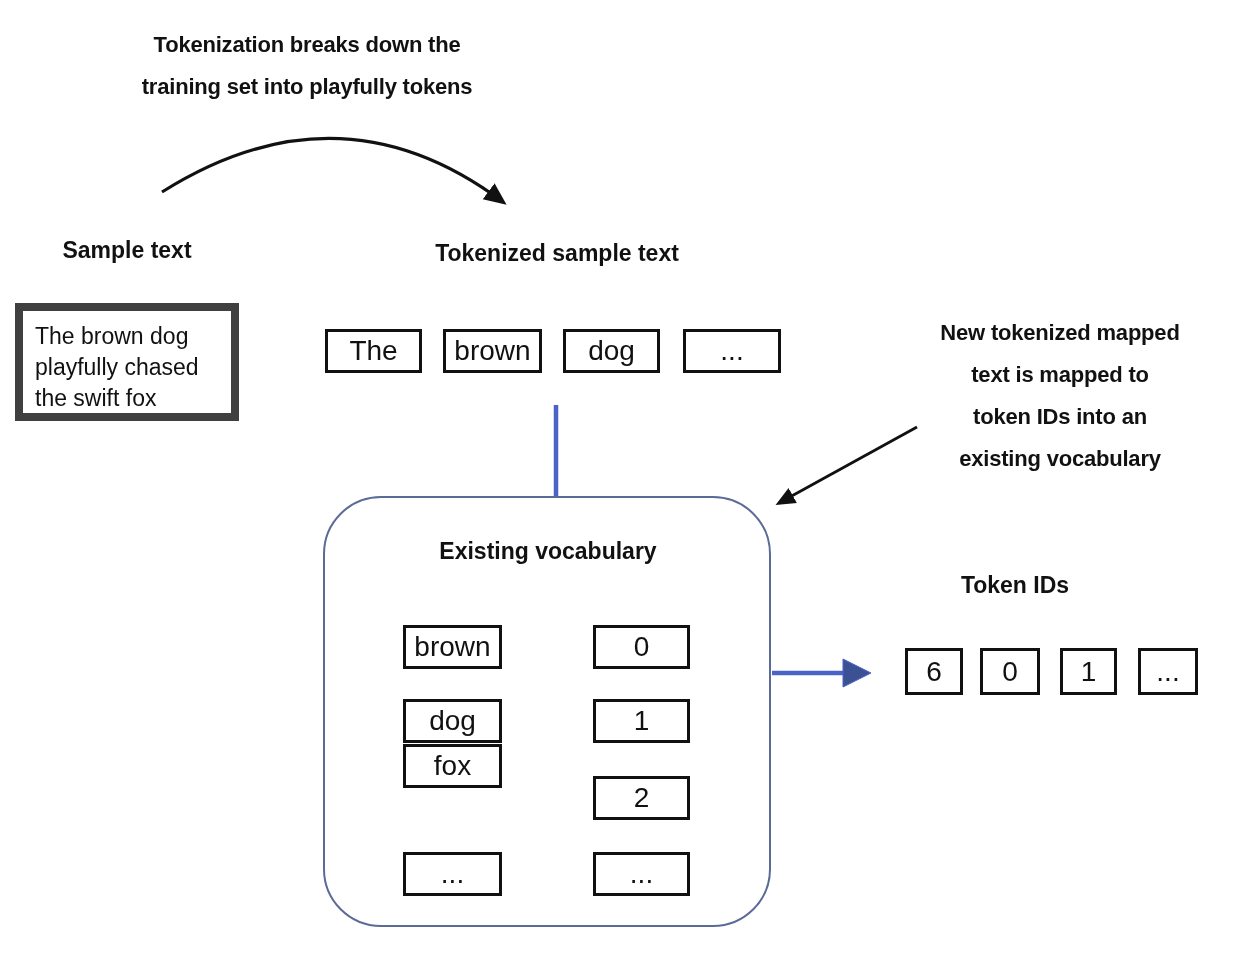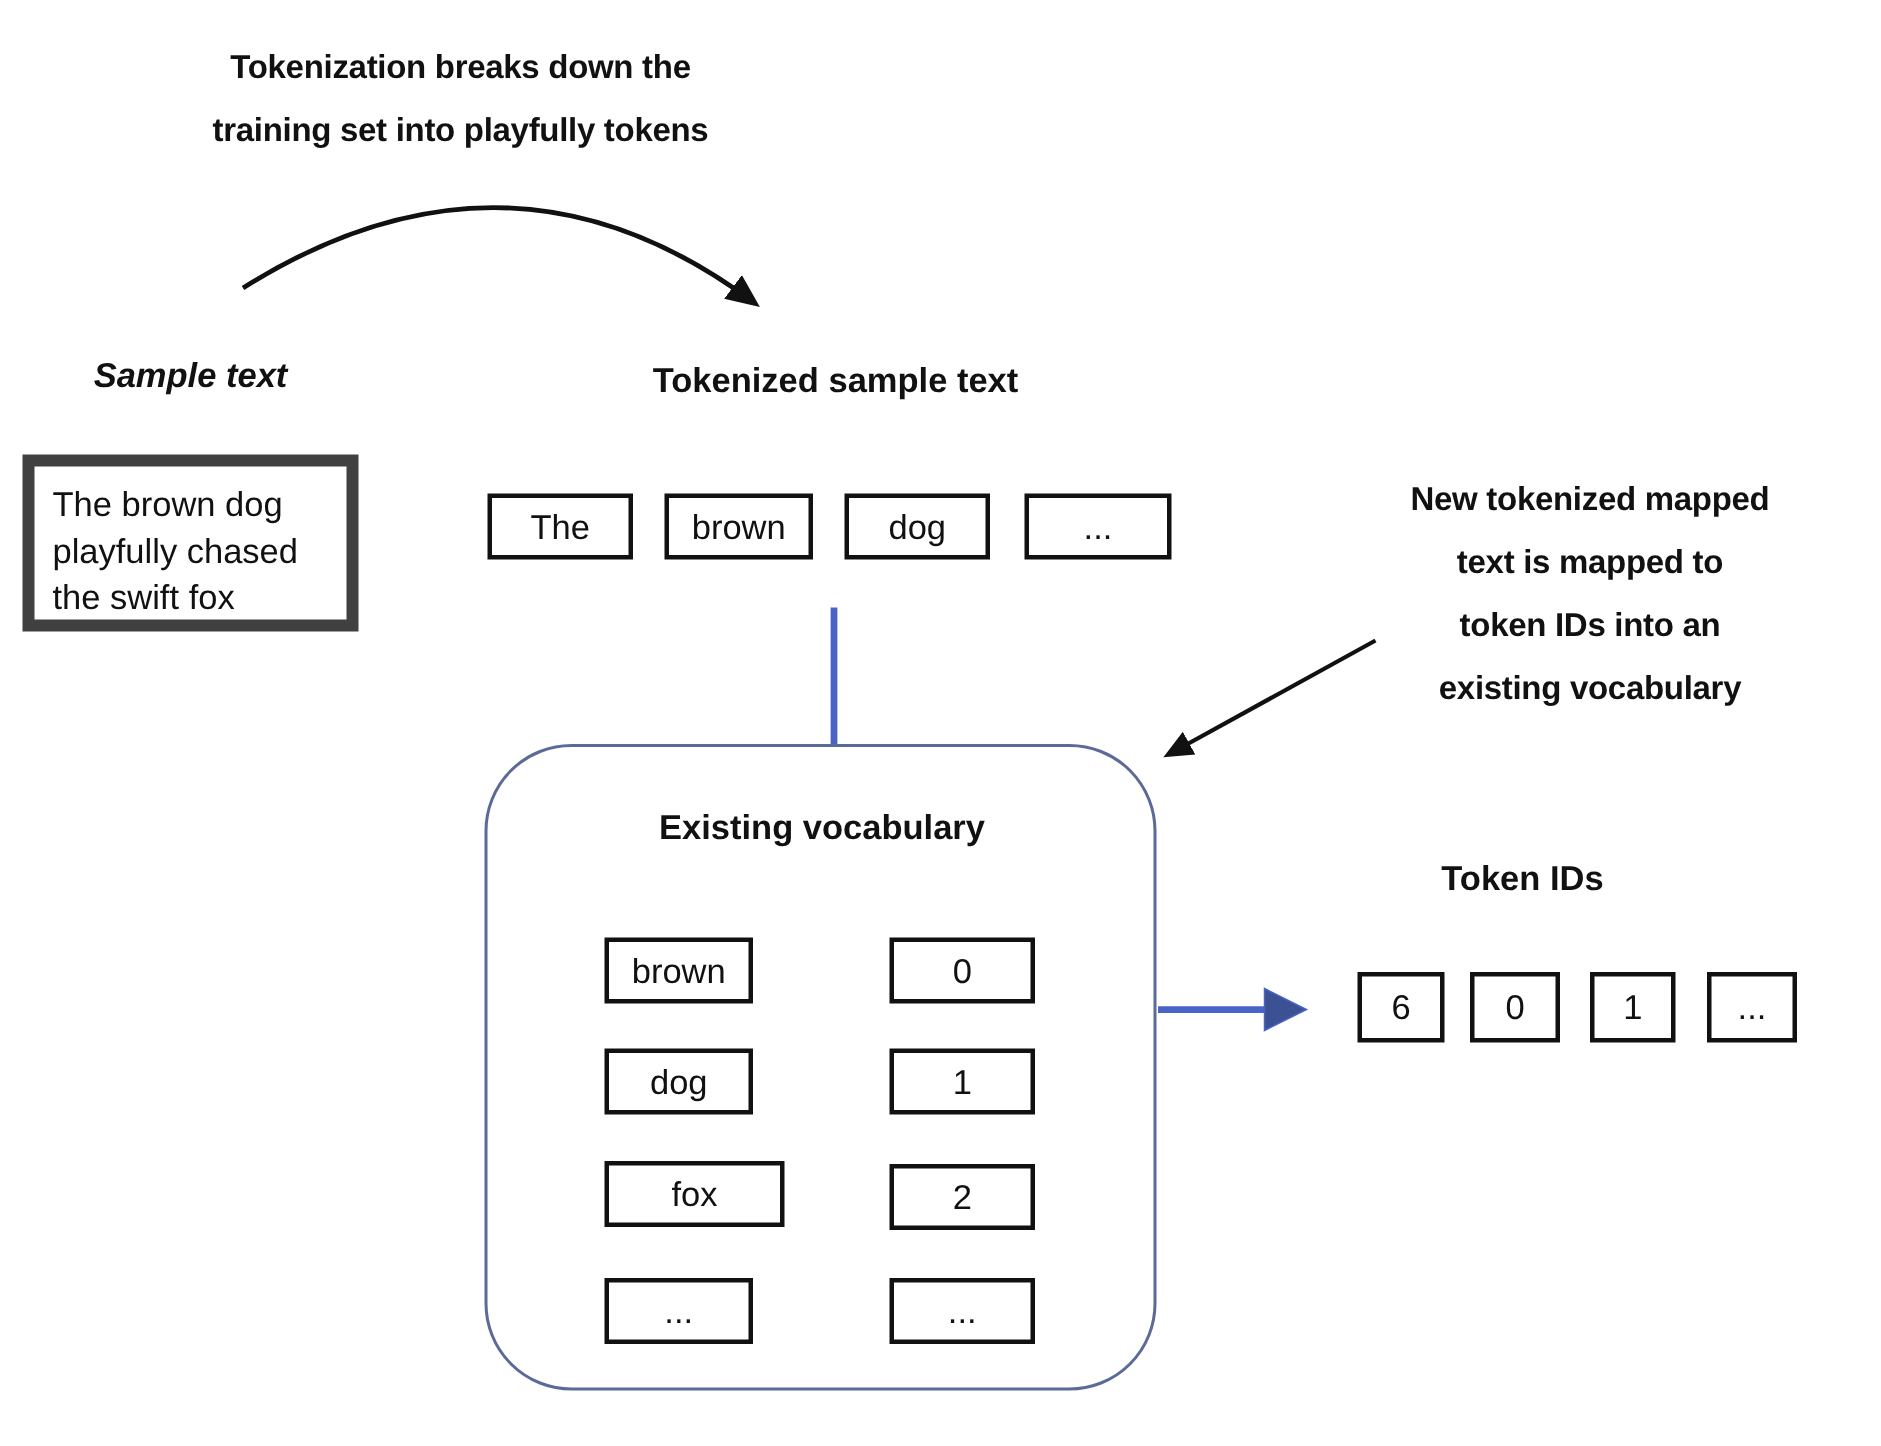"Sample text" div.heading { font-style: italic -> none }
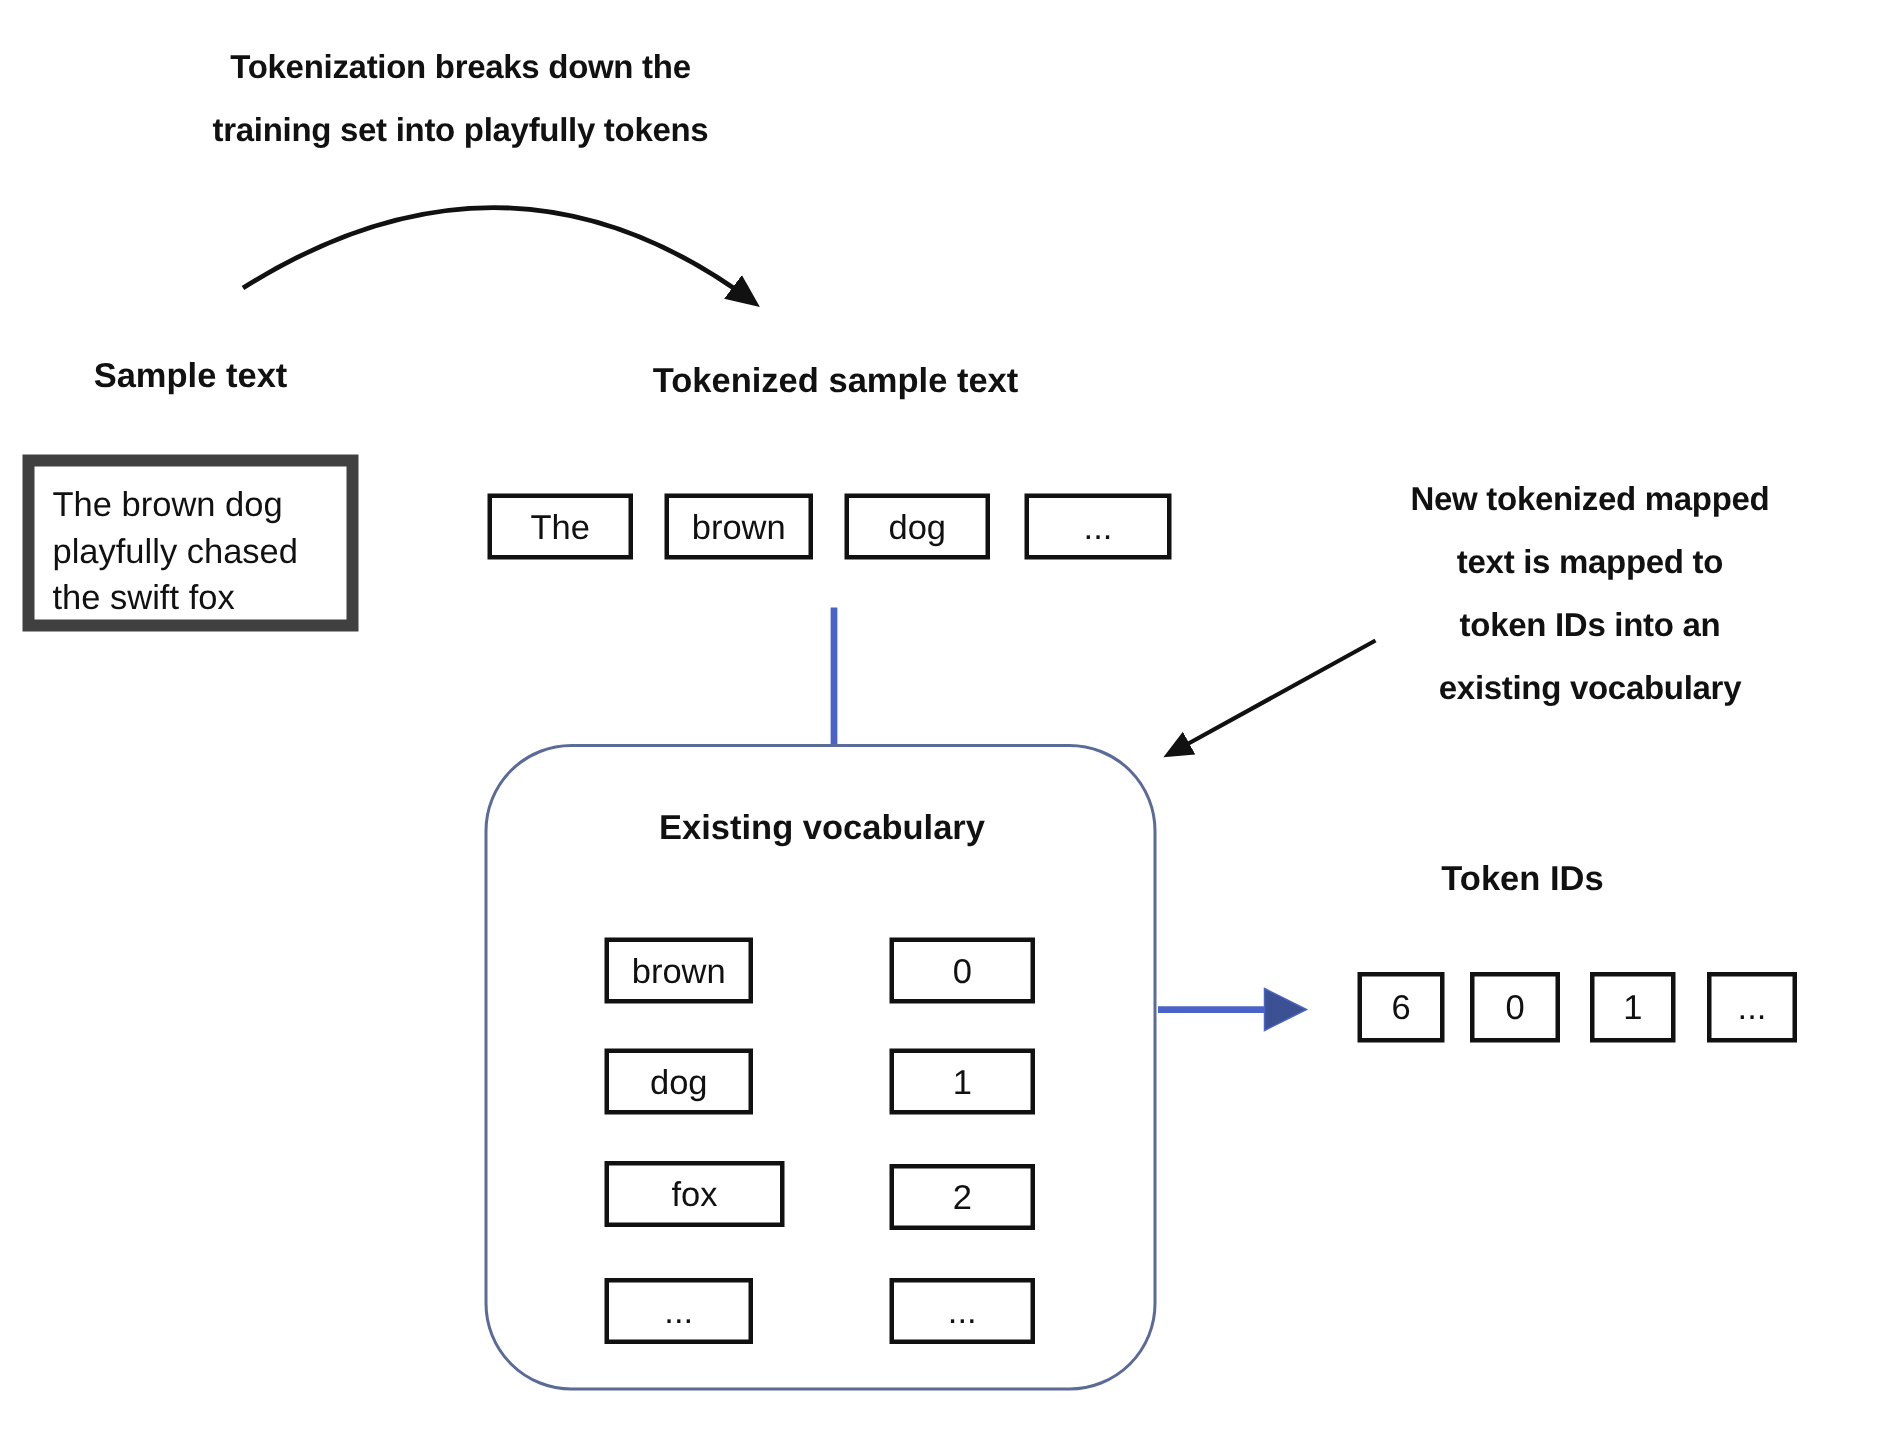"The" .plainbox { font-size: 23px -> 28px }
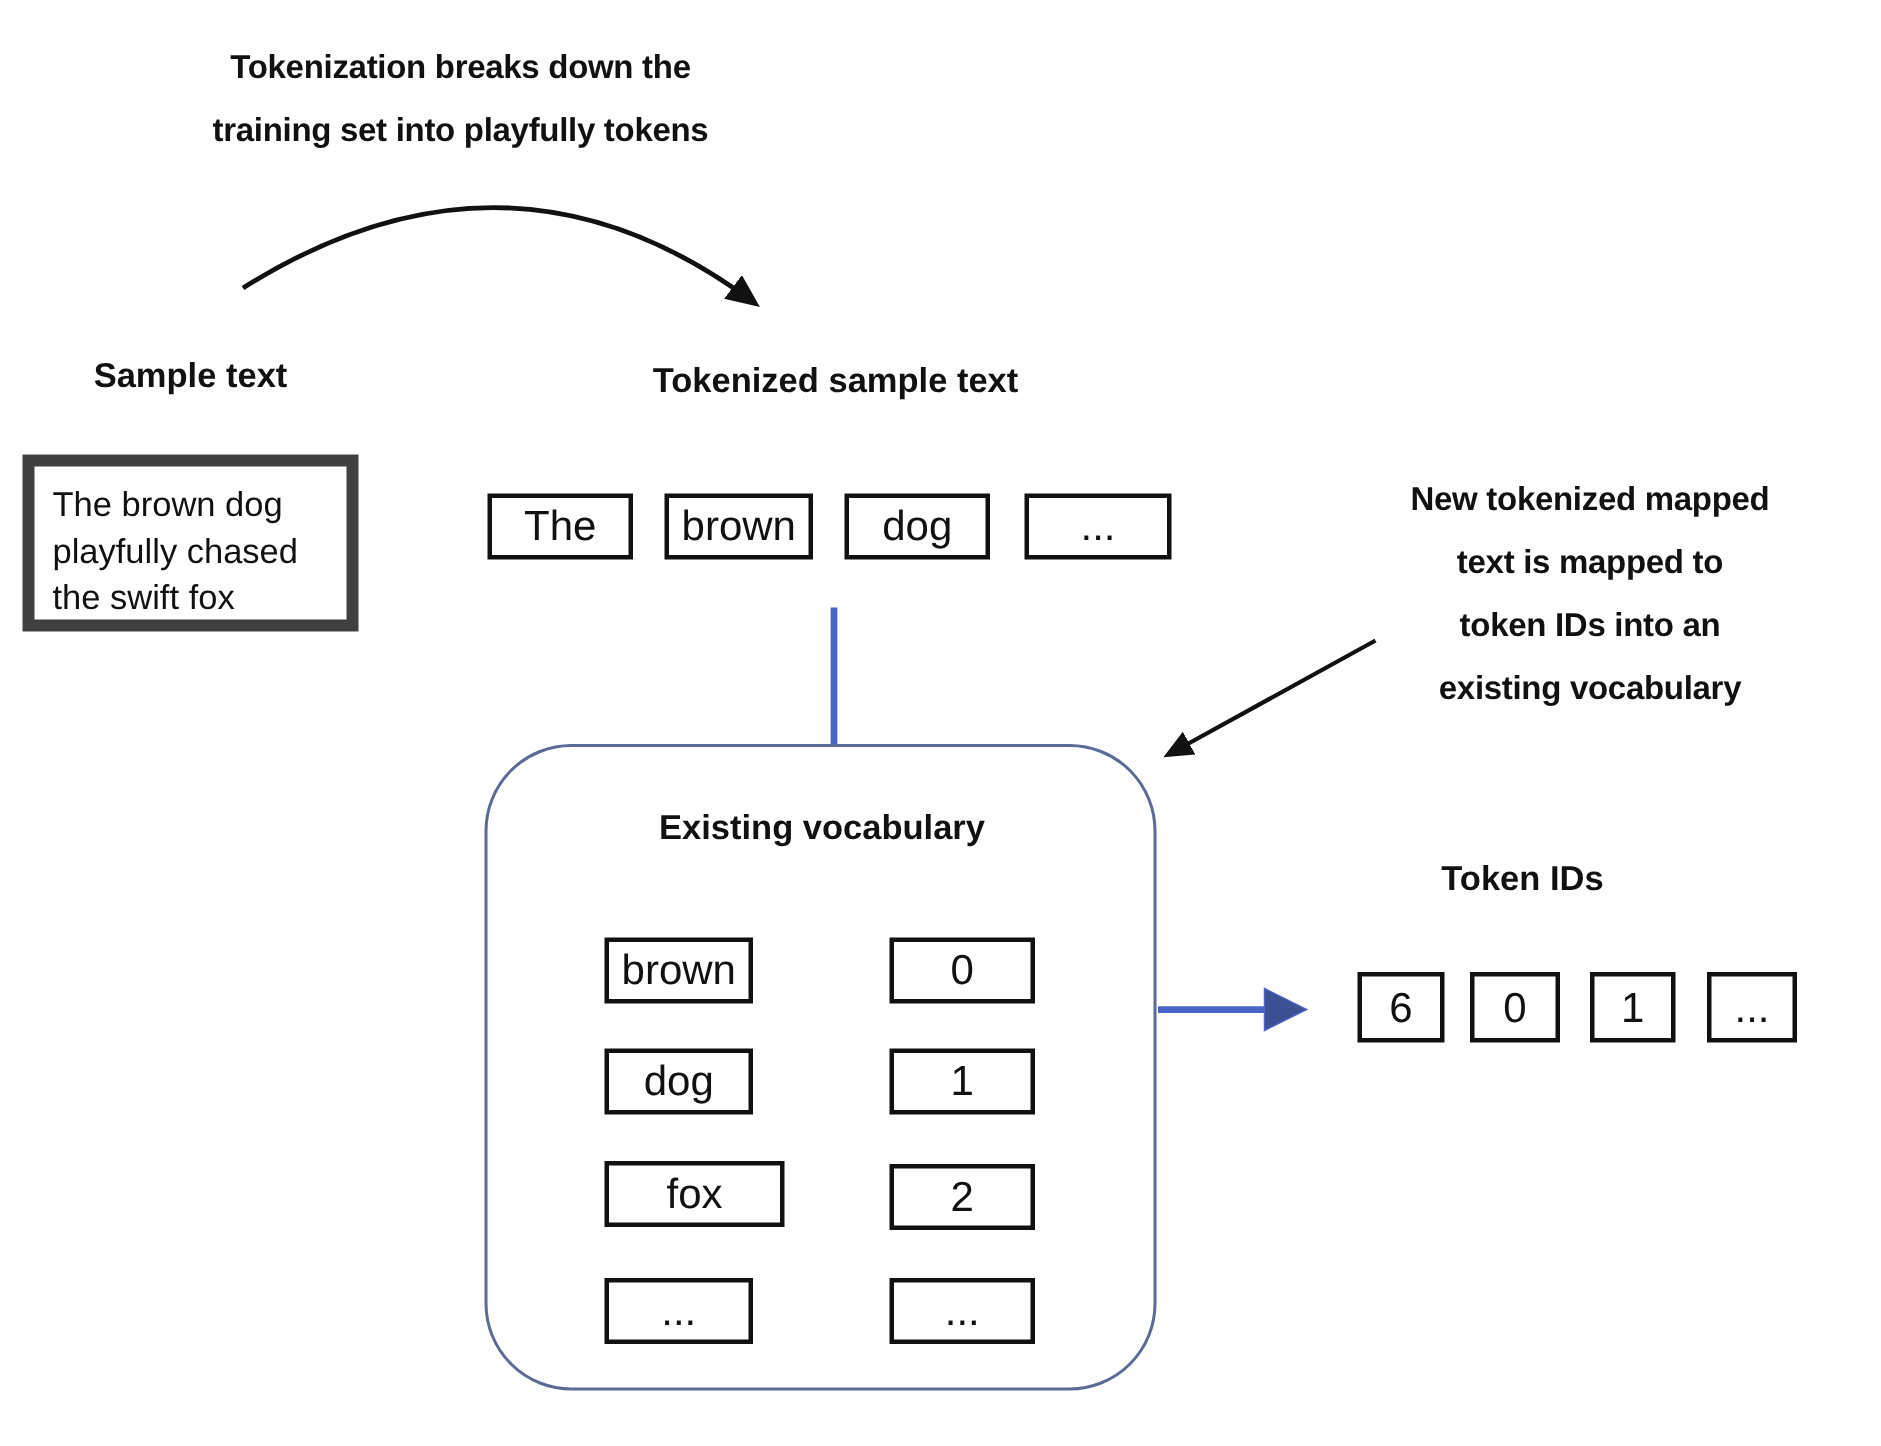"fox" div.plainbox { top: 774px -> 744px; width: 120px -> 99px }
